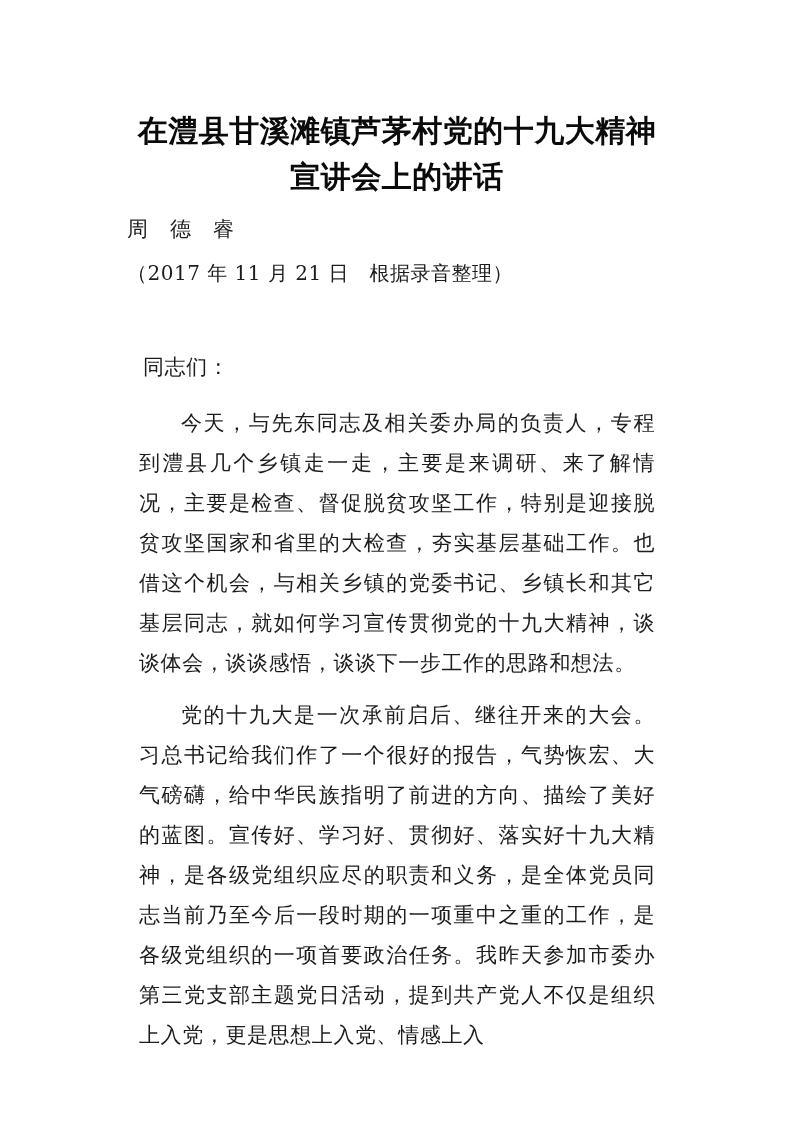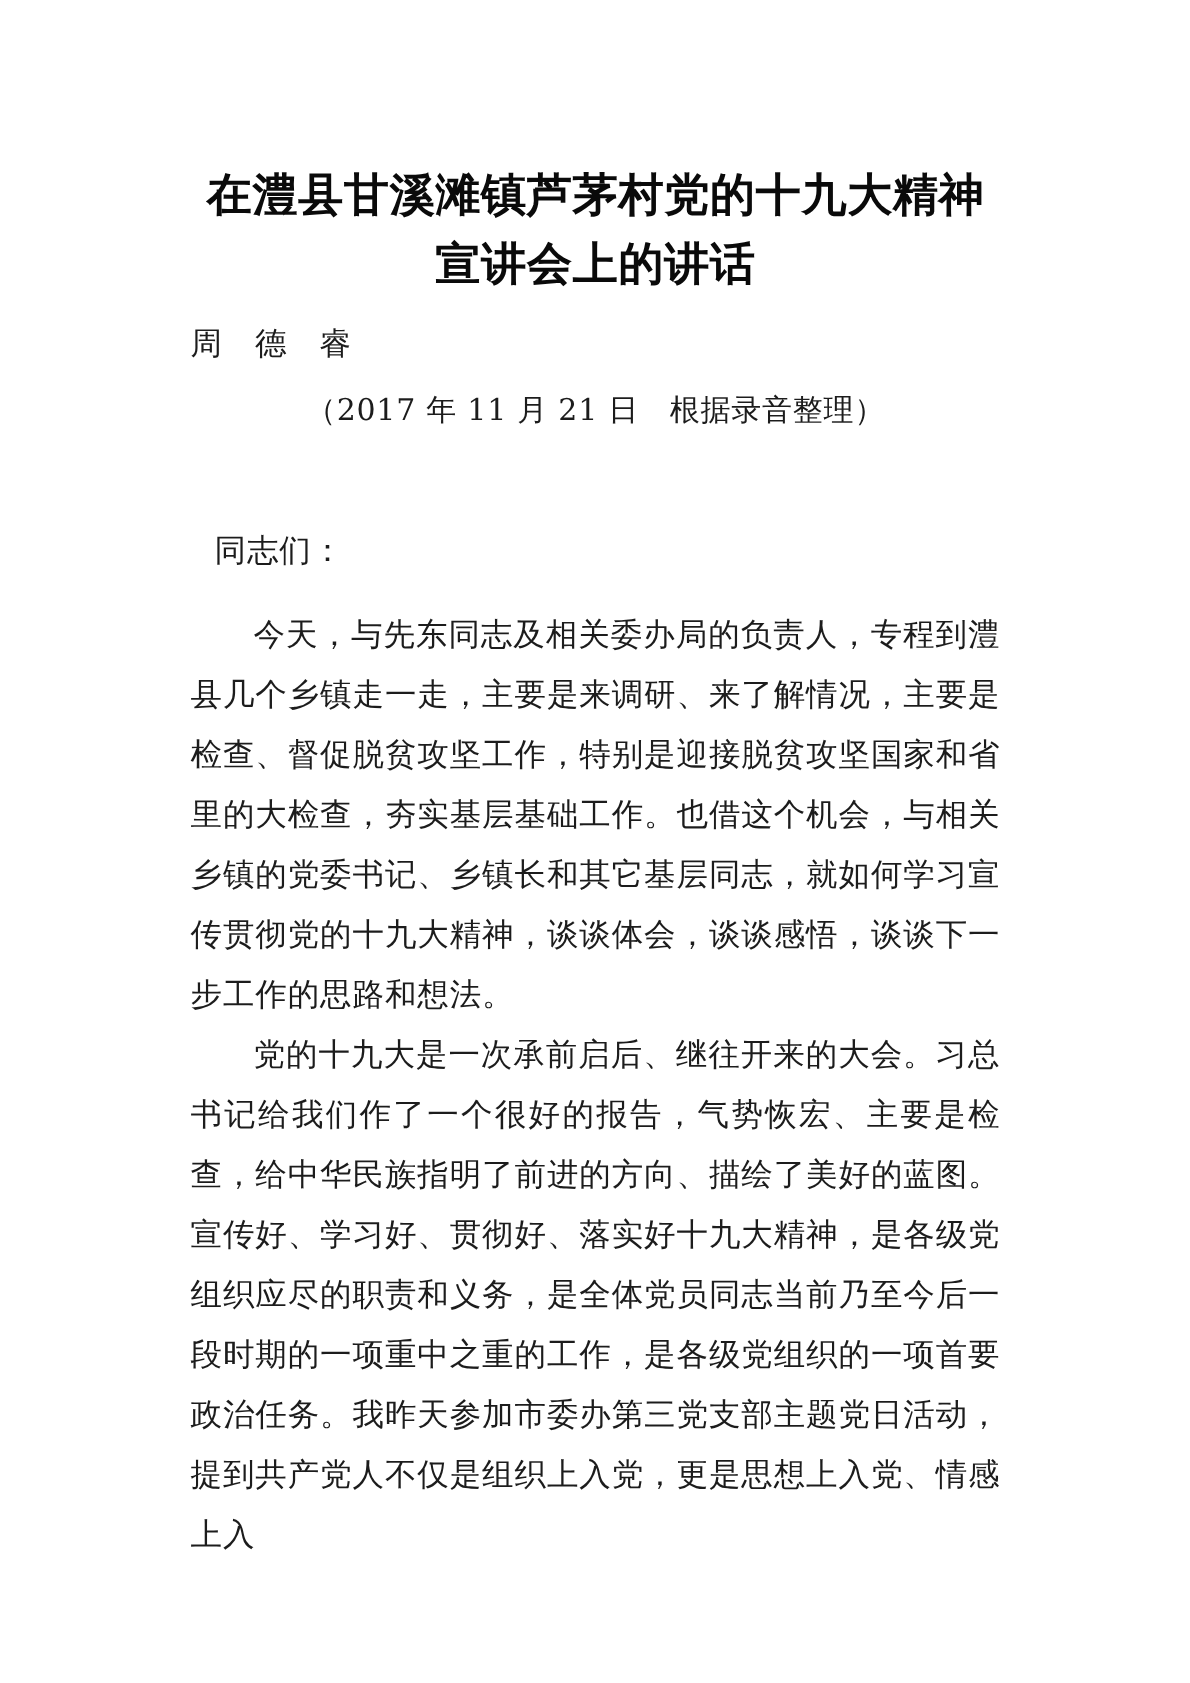"（2017 年 11 月 21" .doc-dateline { text-align: center -> none }
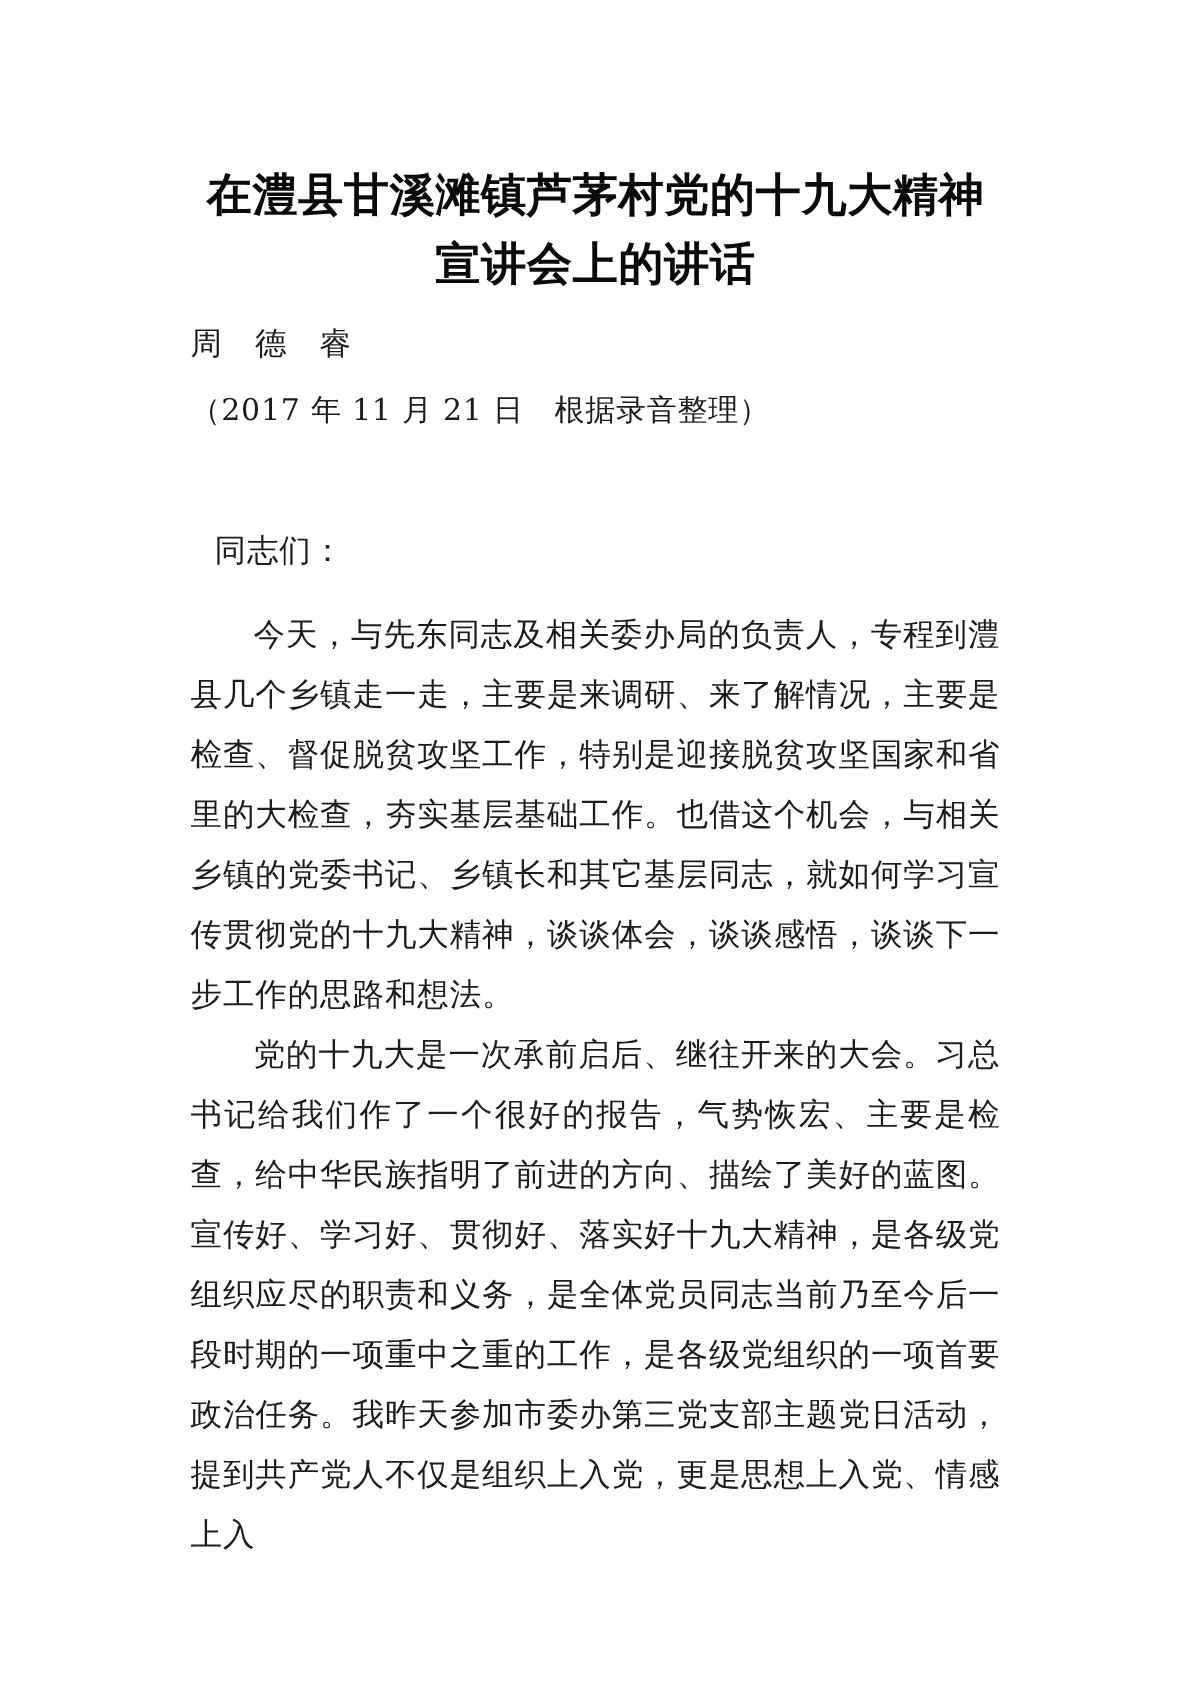"今天，与先东同志及相关委办局的负责人，专程到澧县几个乡镇走一走，主要是来调研、来" .para { margin: 0 -> 12px }
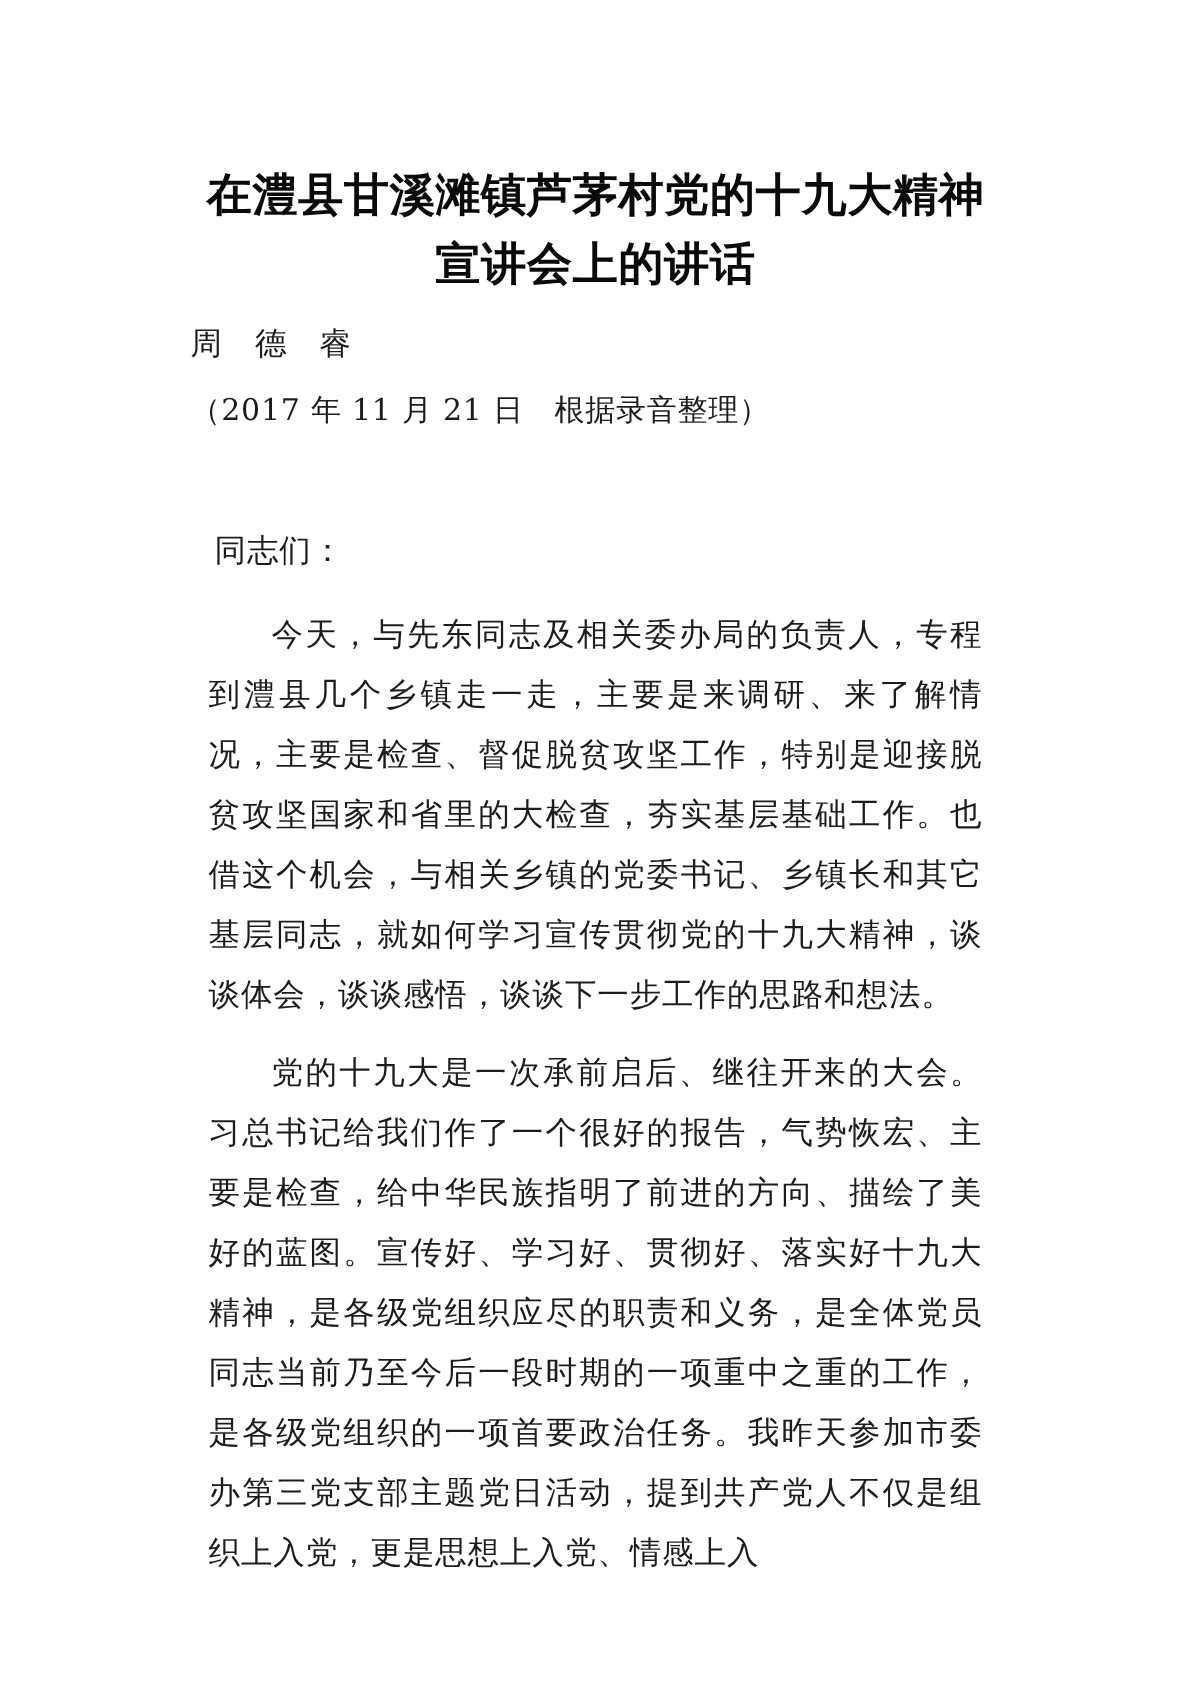"党的十九大是一次承前启后、继往开来的大会。习总书记给我们作了一个很好的报告，气势" p.para { text: 主要是检查 -> 大气磅礴 }
